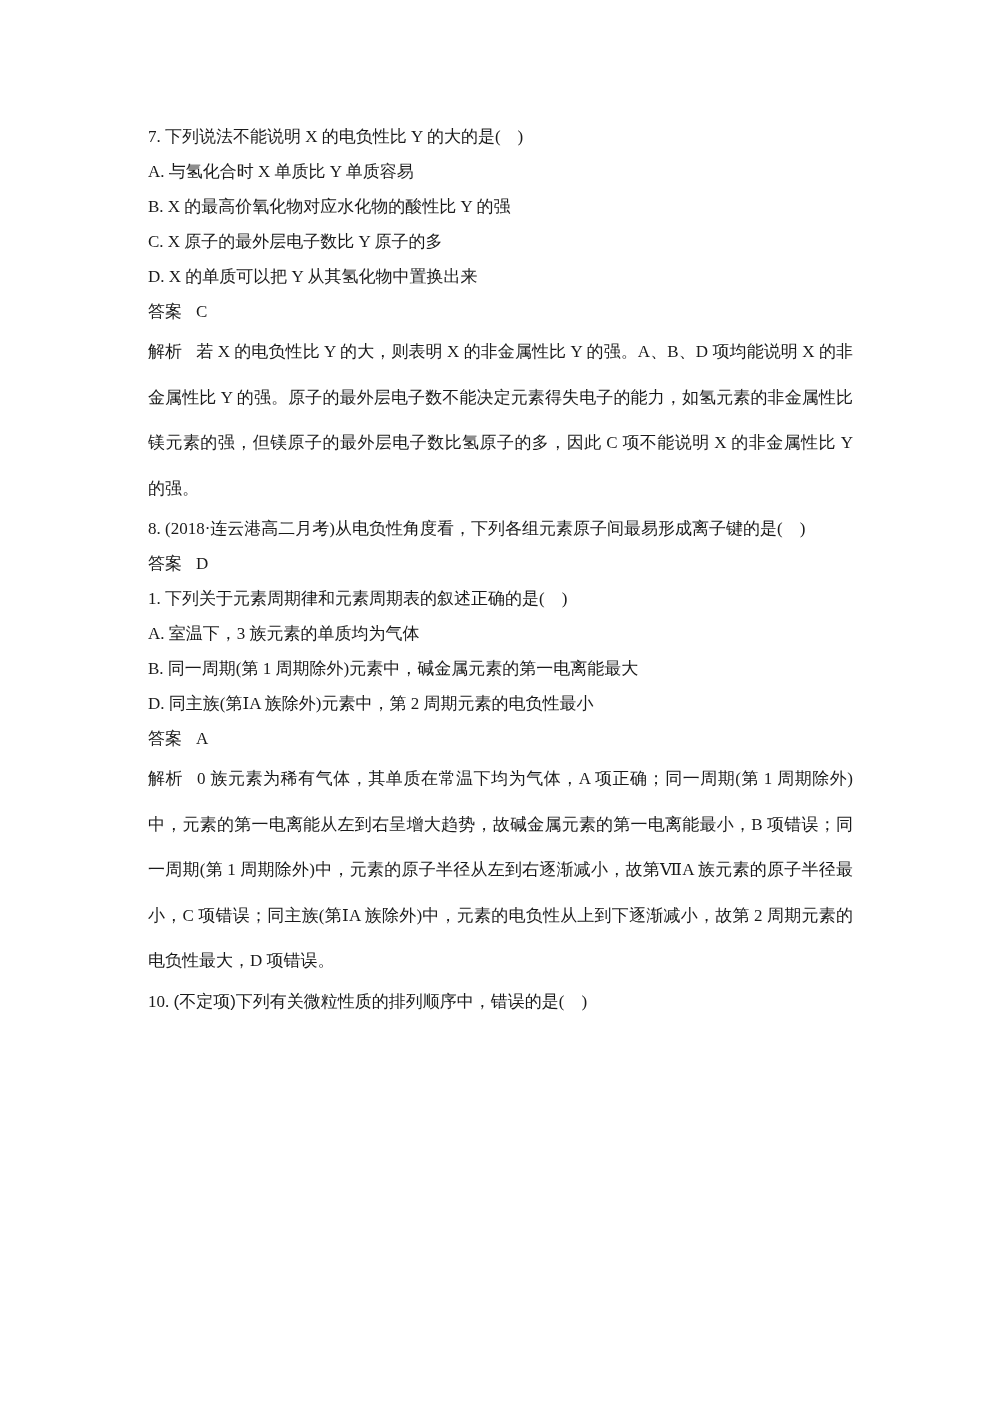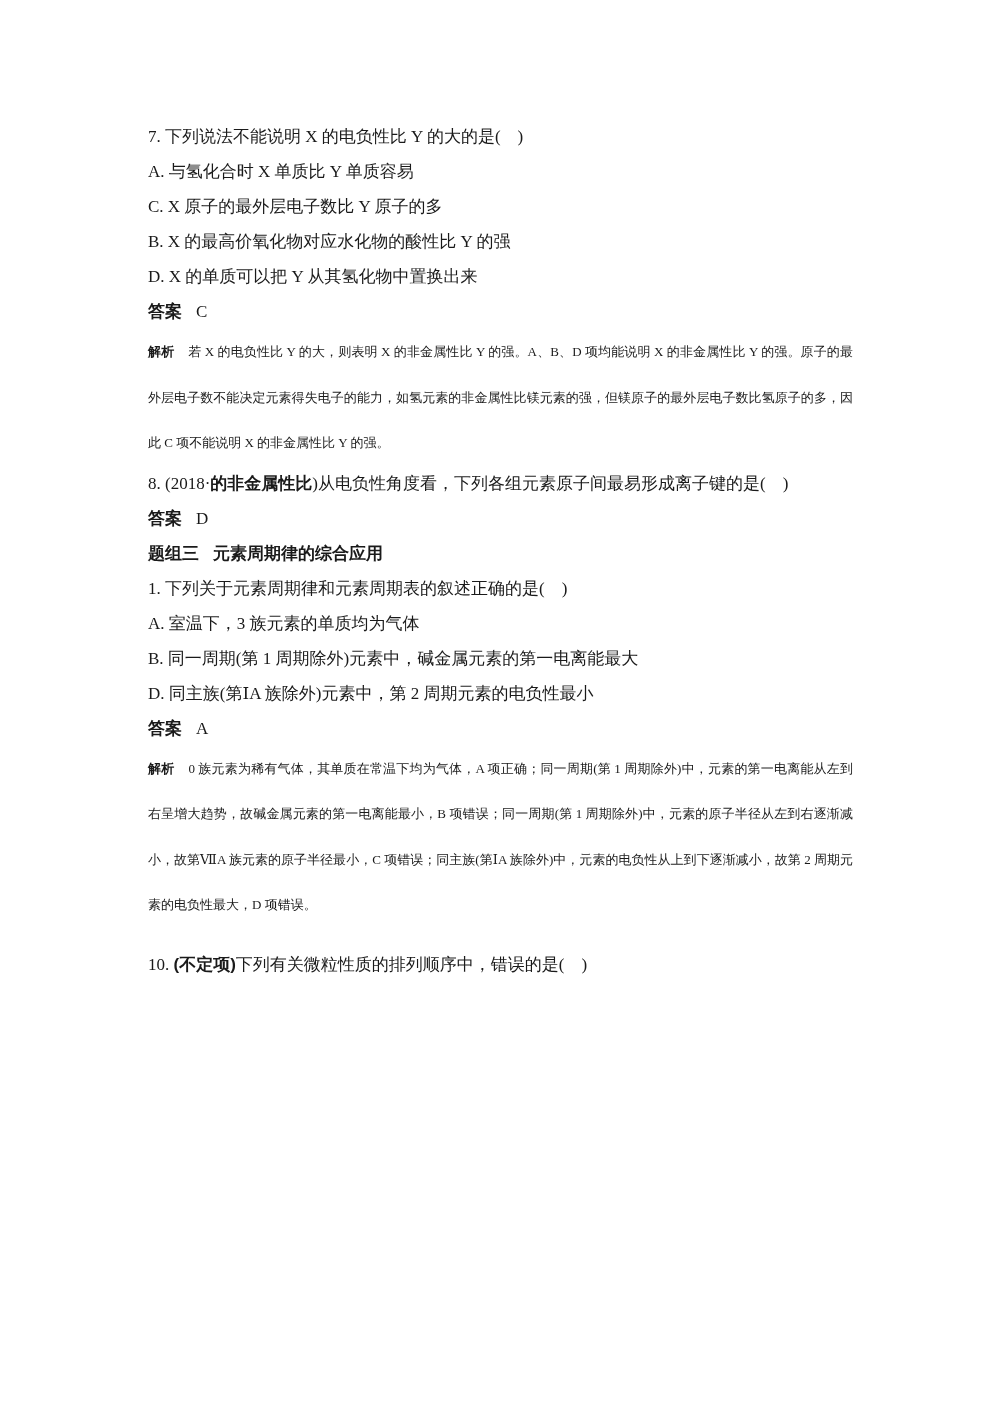"C. X 原子的最外层电子数比 Y 原子的多" div.line { order: before "B. X 的最高价氧化物对应水化物的酸性比 Y 的强" -> after "B. X 的最高价氧化物对应水化物的酸性比 Y 的强" }
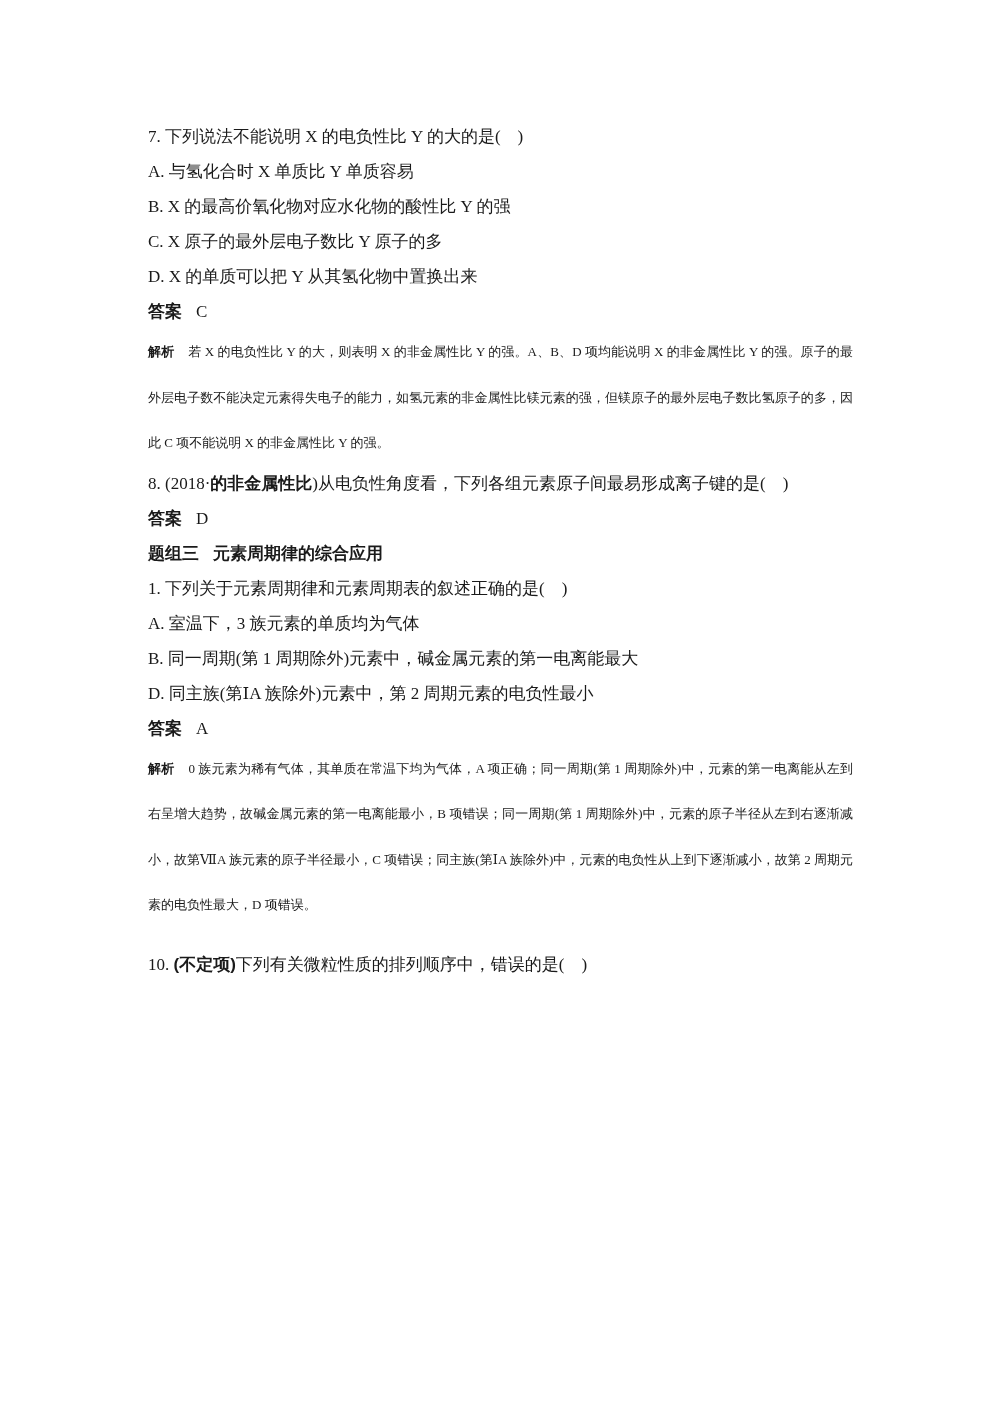"答案" .hei { font-weight: 700 -> 400 }
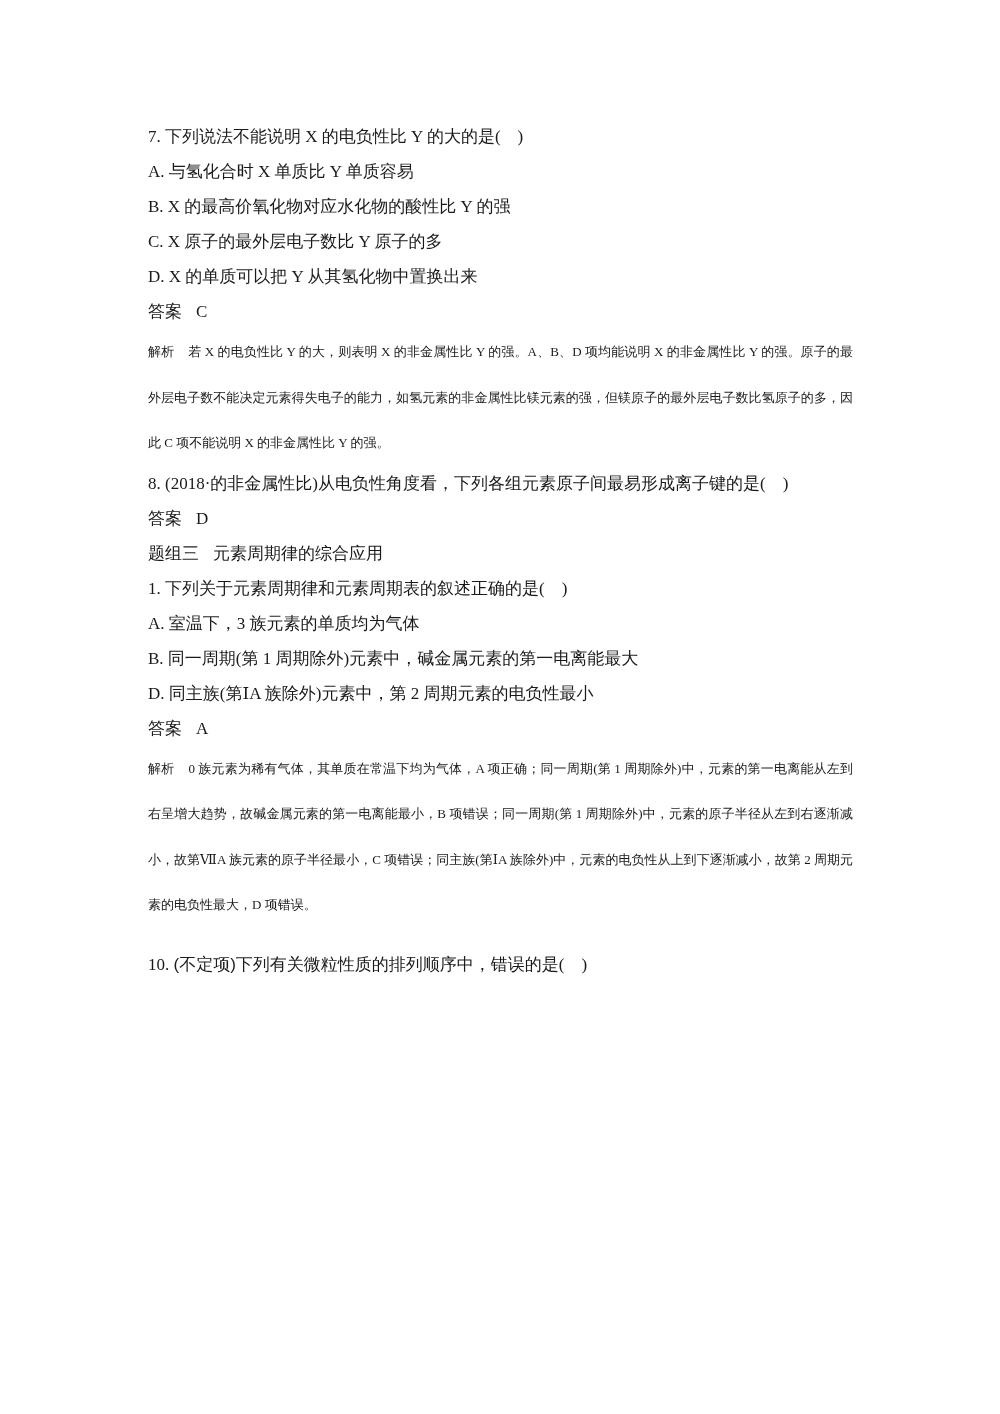"解析 若 X 的电负性比 Y" .para { font-size: 13px -> 17px }
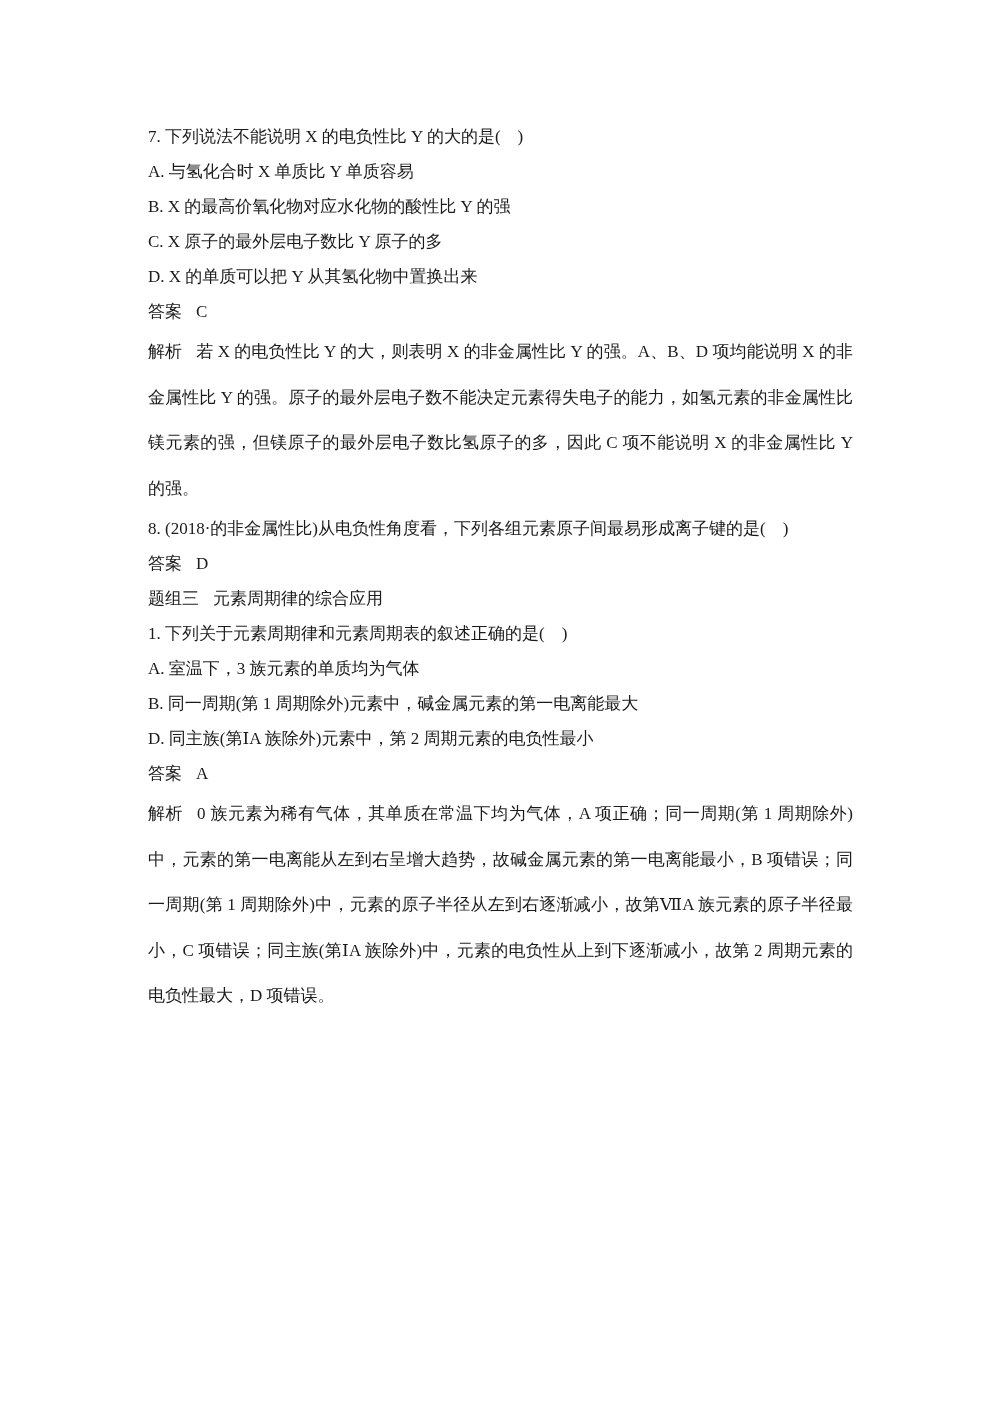"的非金属性比" span.hei { text: 的非金属性比 -> 连云港高二月考 }
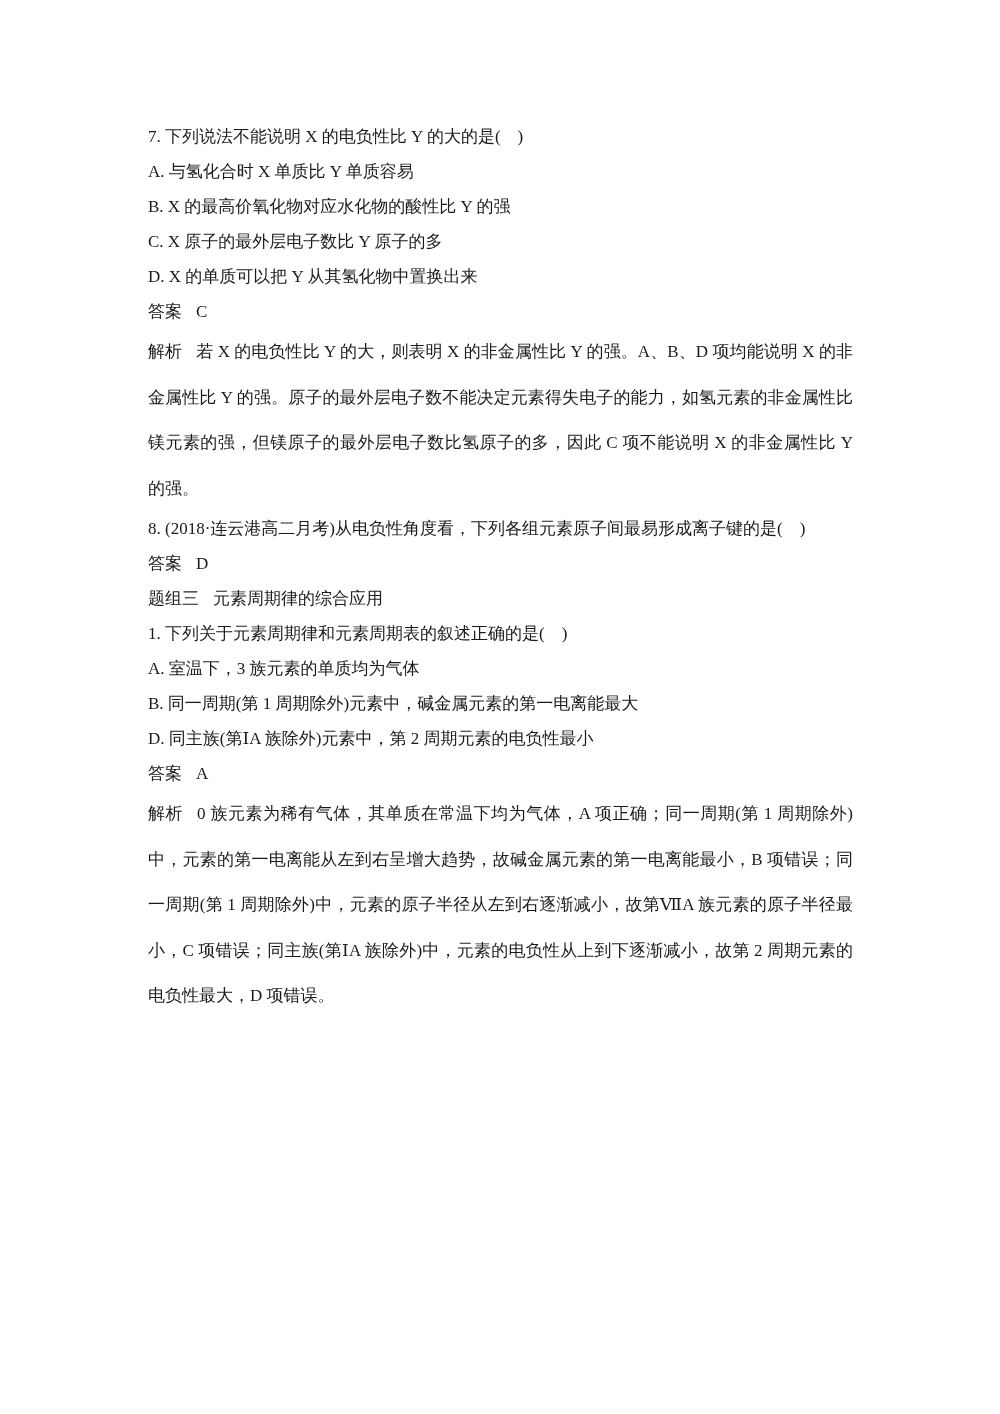"题组三 元素周期律的综合应用" div.line { html: <div><span>题组三</span><span>元素周期律的综合应用</span></div> -> none }
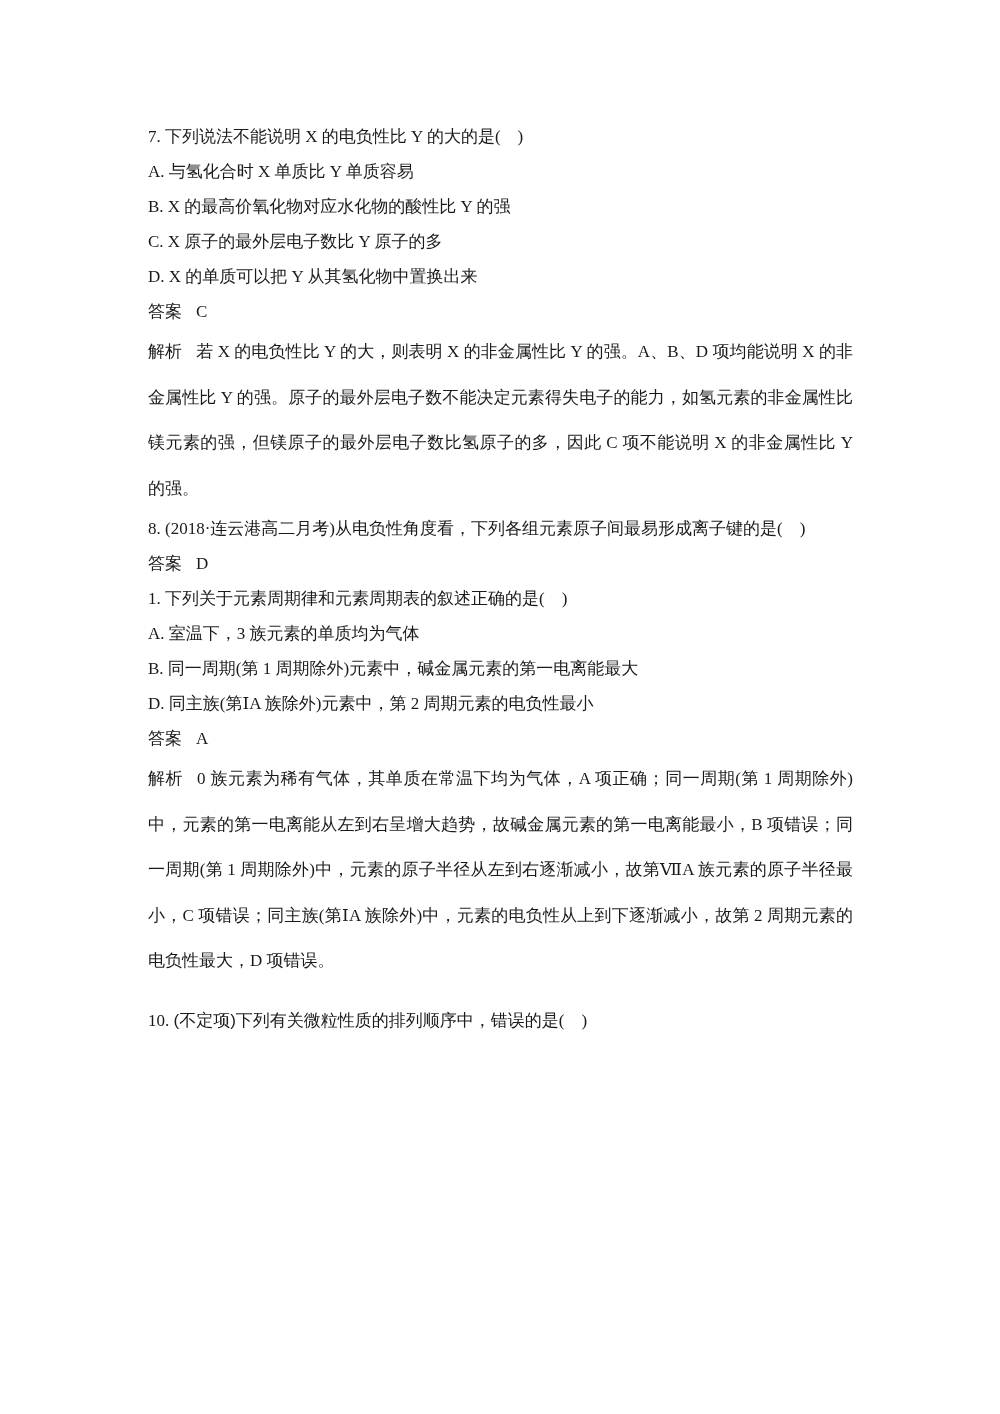"10. (不定项)下列有关微粒性质的排列顺序中，错误的是( )" .gap-top { margin-top: 19px -> none }
